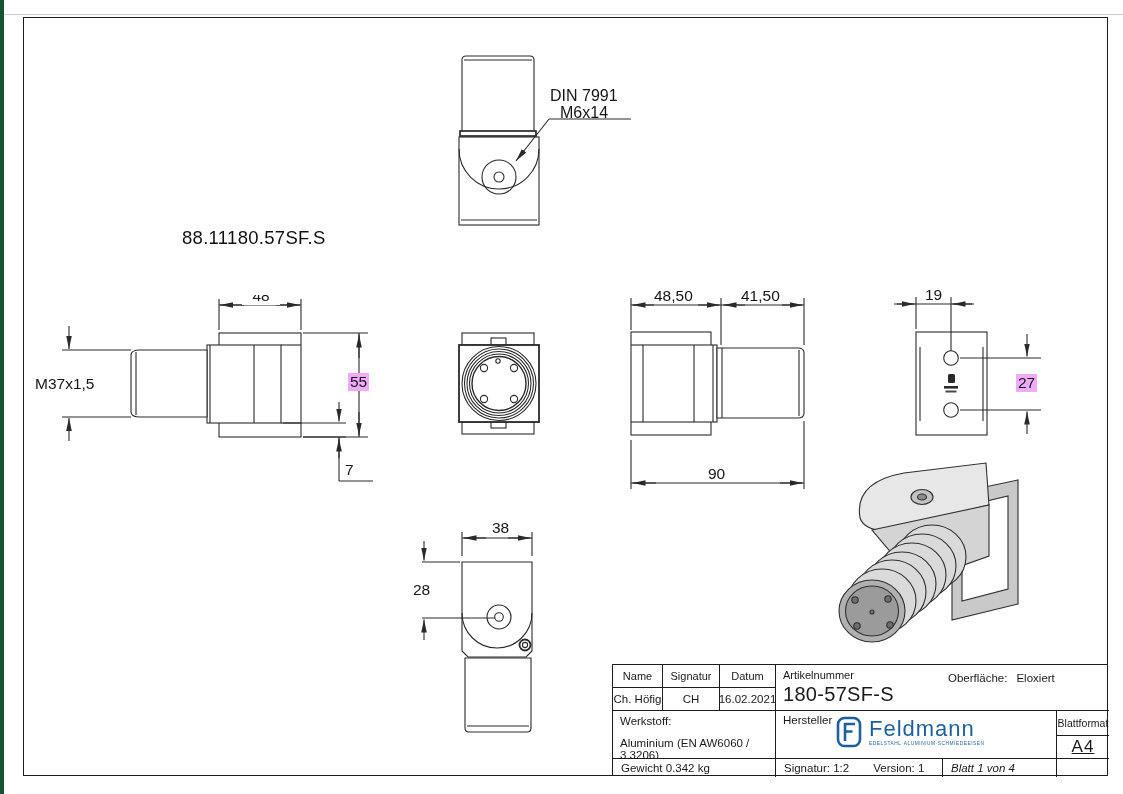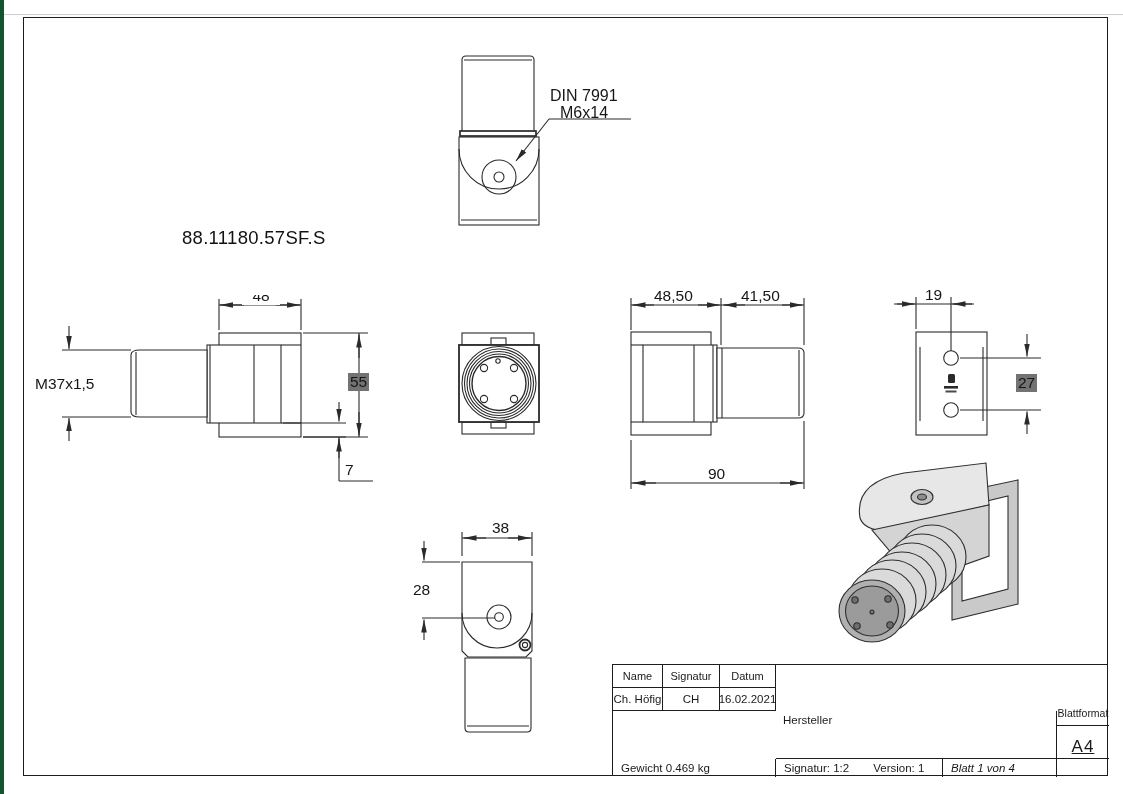"55" .dim { background: #737373 -> #f0abfc }
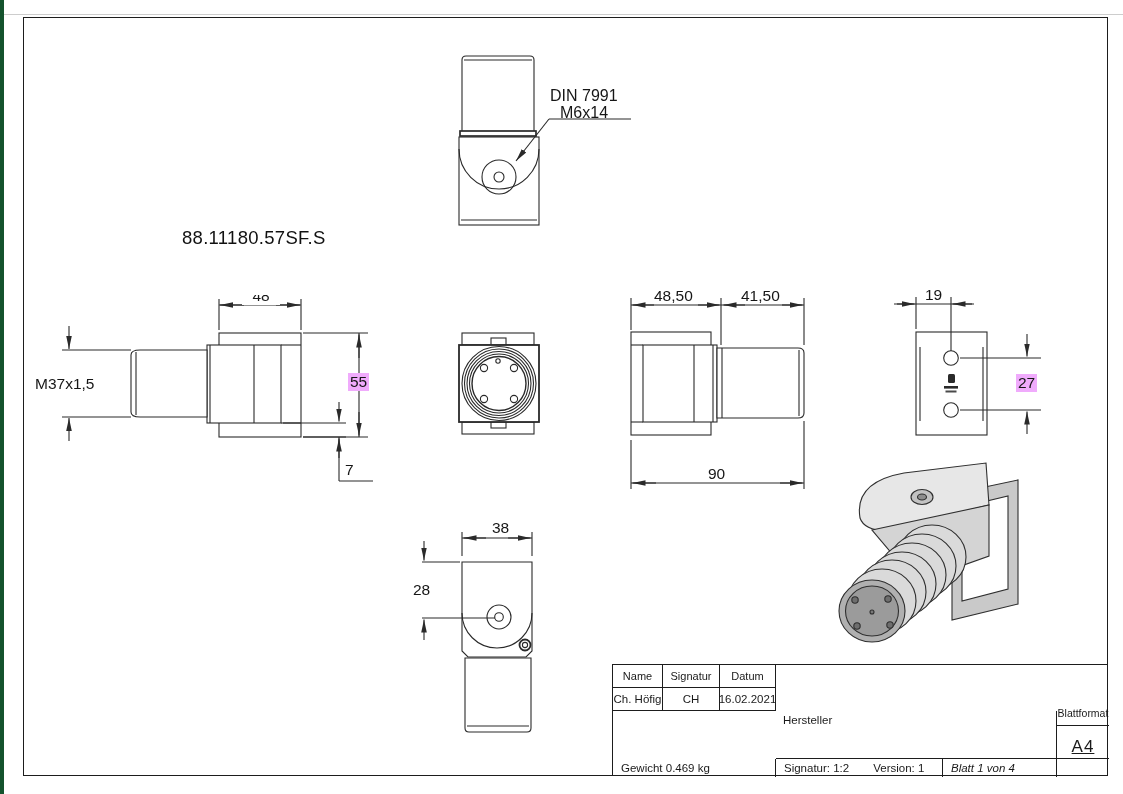"Artikelnummer" div.tb-cell { html: none -> <div> <span>Artikelnummer</span> <span>180-57SF-S</span> <span> <span>Oberfläche:</span><span>Eloxiert</span> </span> </div> }
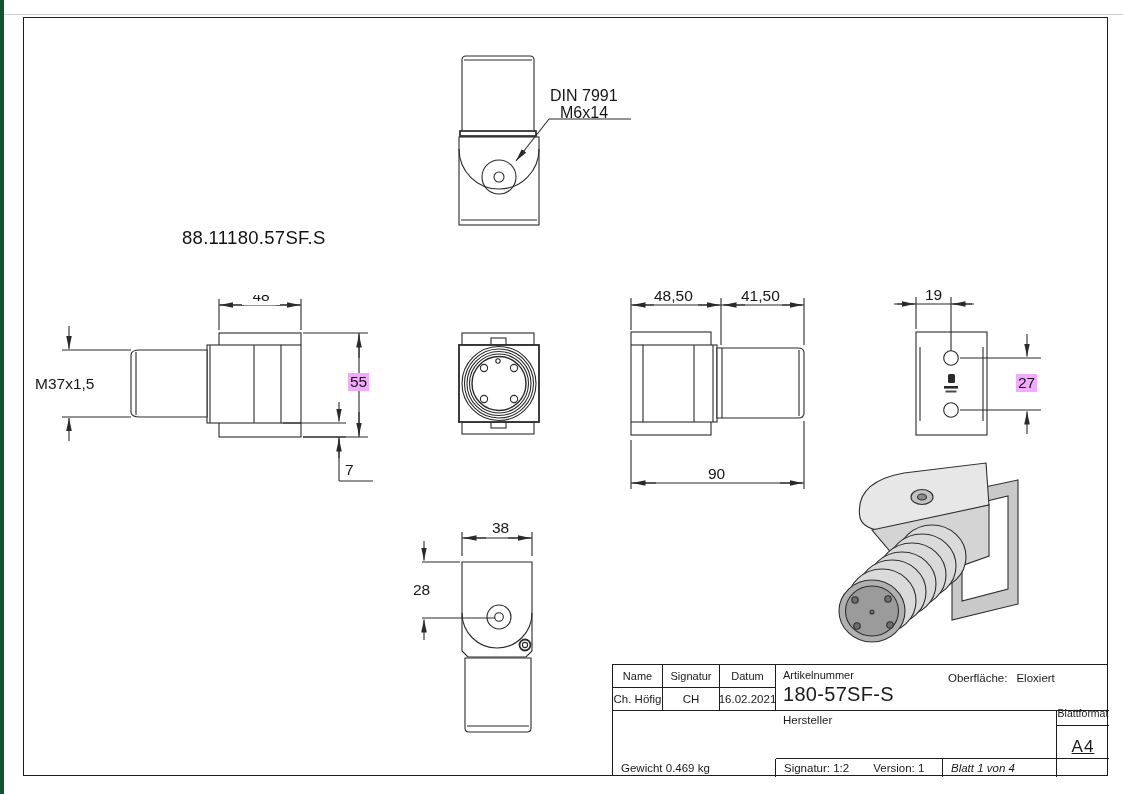"Werkstoff:" div.tb-cell { html: none -> <div> <span>Werkstoff:</span> <span>Aluminium (EN AW6060 / 3.3206)</span> </div> }
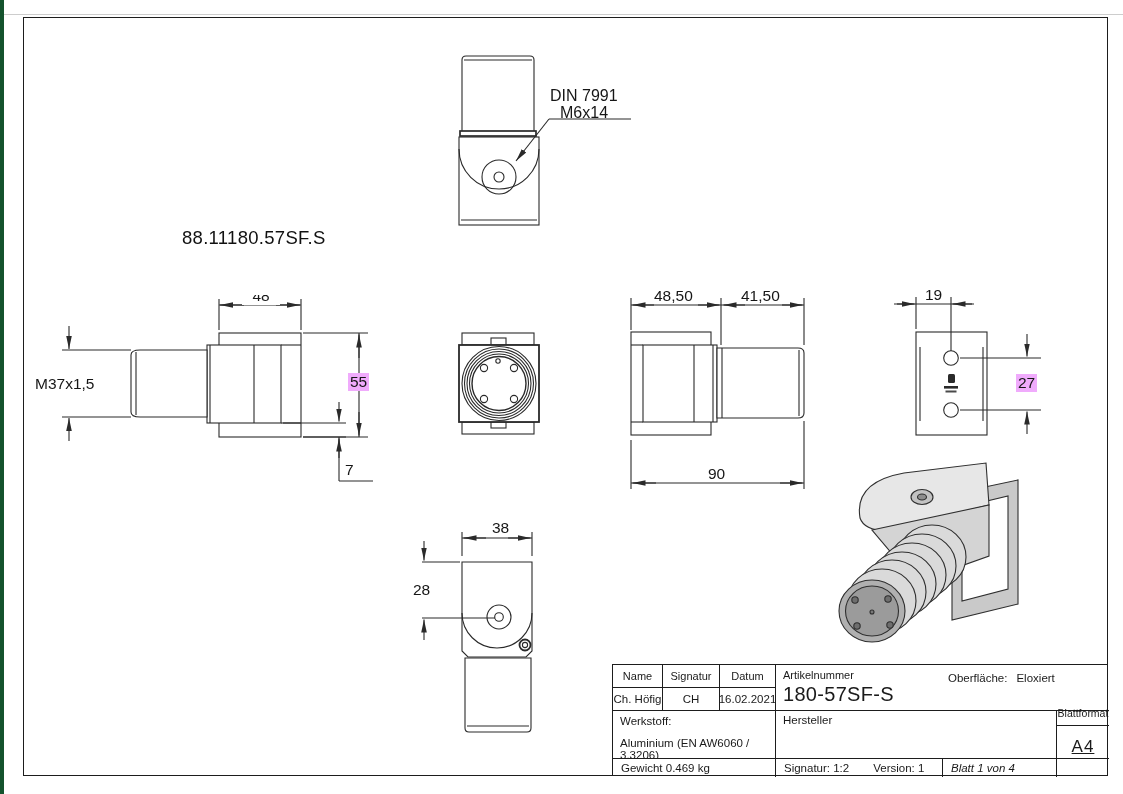"Feldmann" div.logo { html: none -> <div> <svg> <rect></rect> <path></path> </svg> <div> <span>Feldmann</span> <span>EDELSTAHL·ALUMINIUM·SCHMIEDEEISEN</span> </div> </div> }
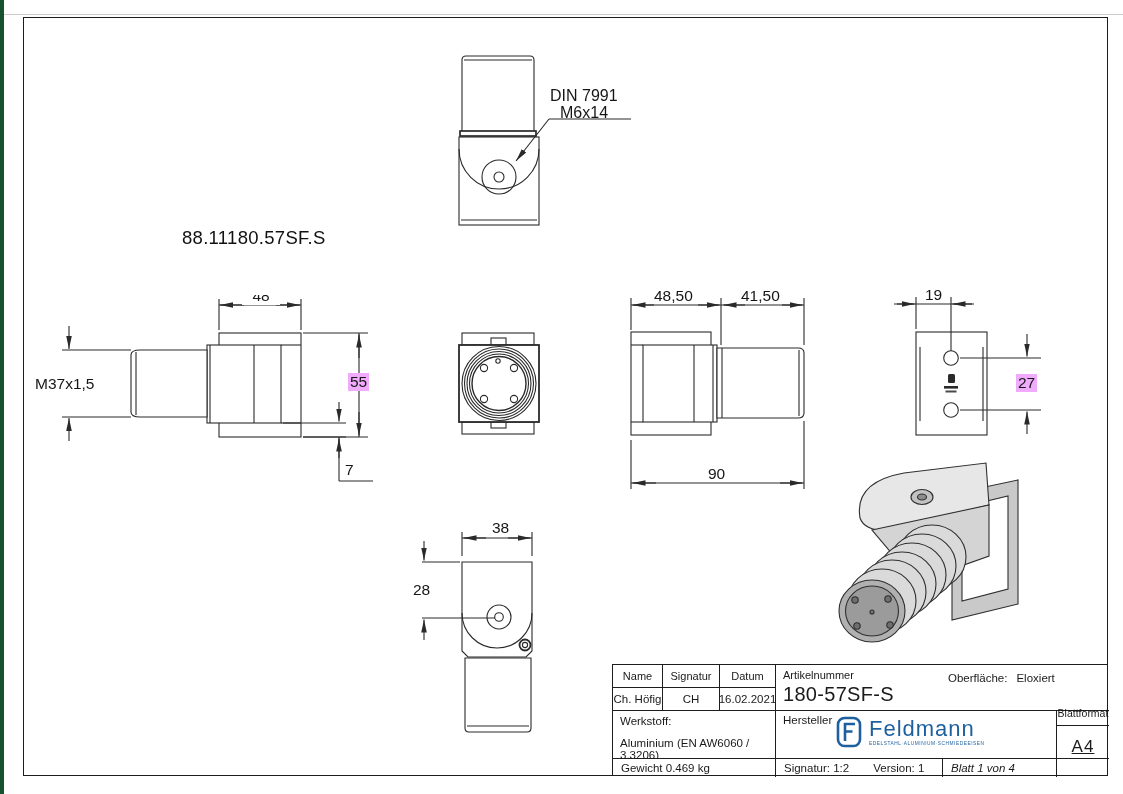"Blattformat" div.tb-cell { top: 36px -> 46px }
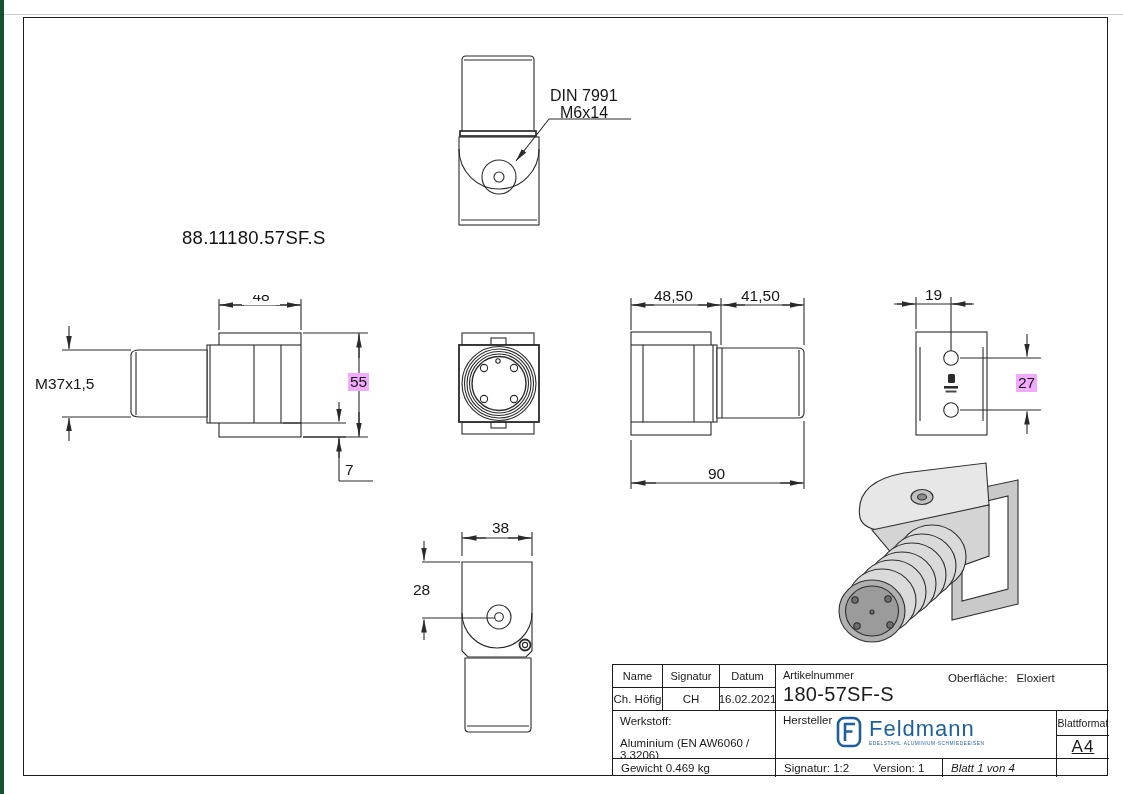"Gewicht 0.469 kg" div.tb-cell { text: 0.469 -> 0.342 }
